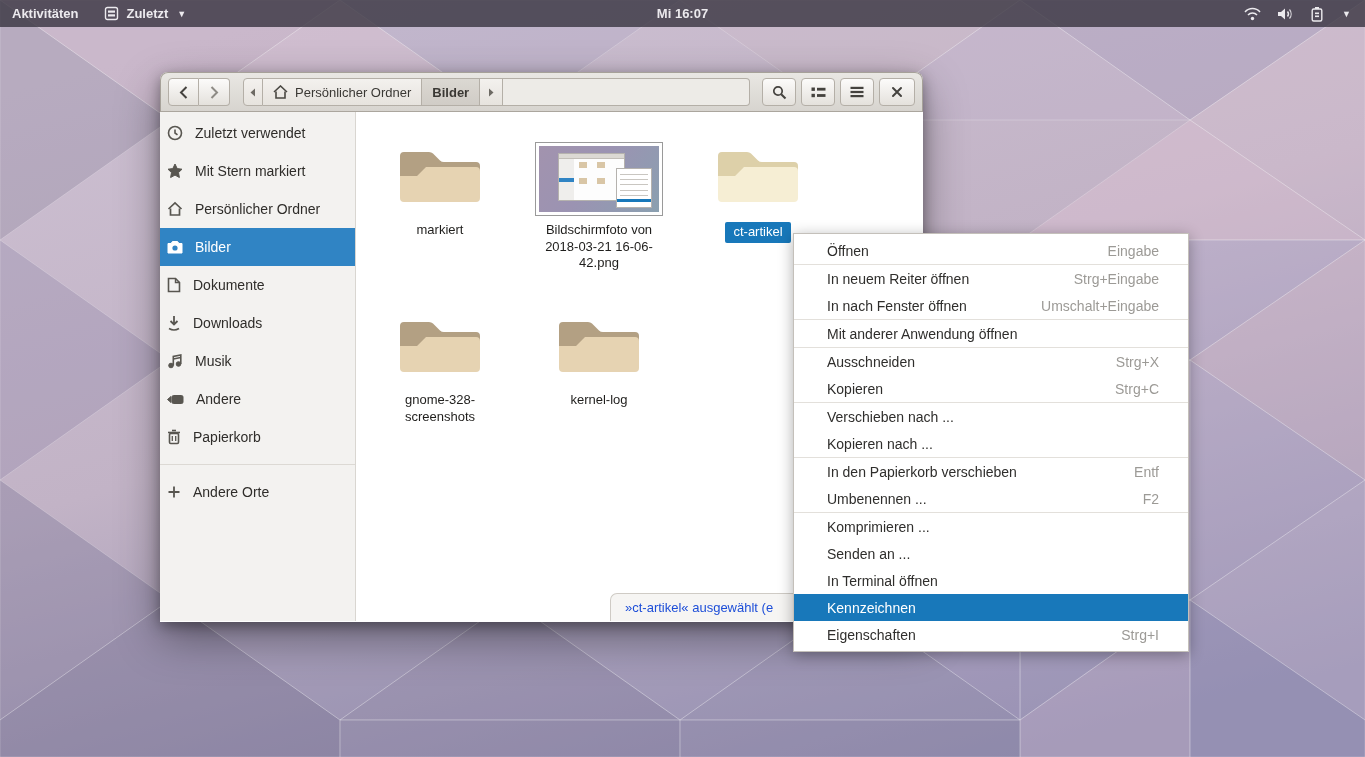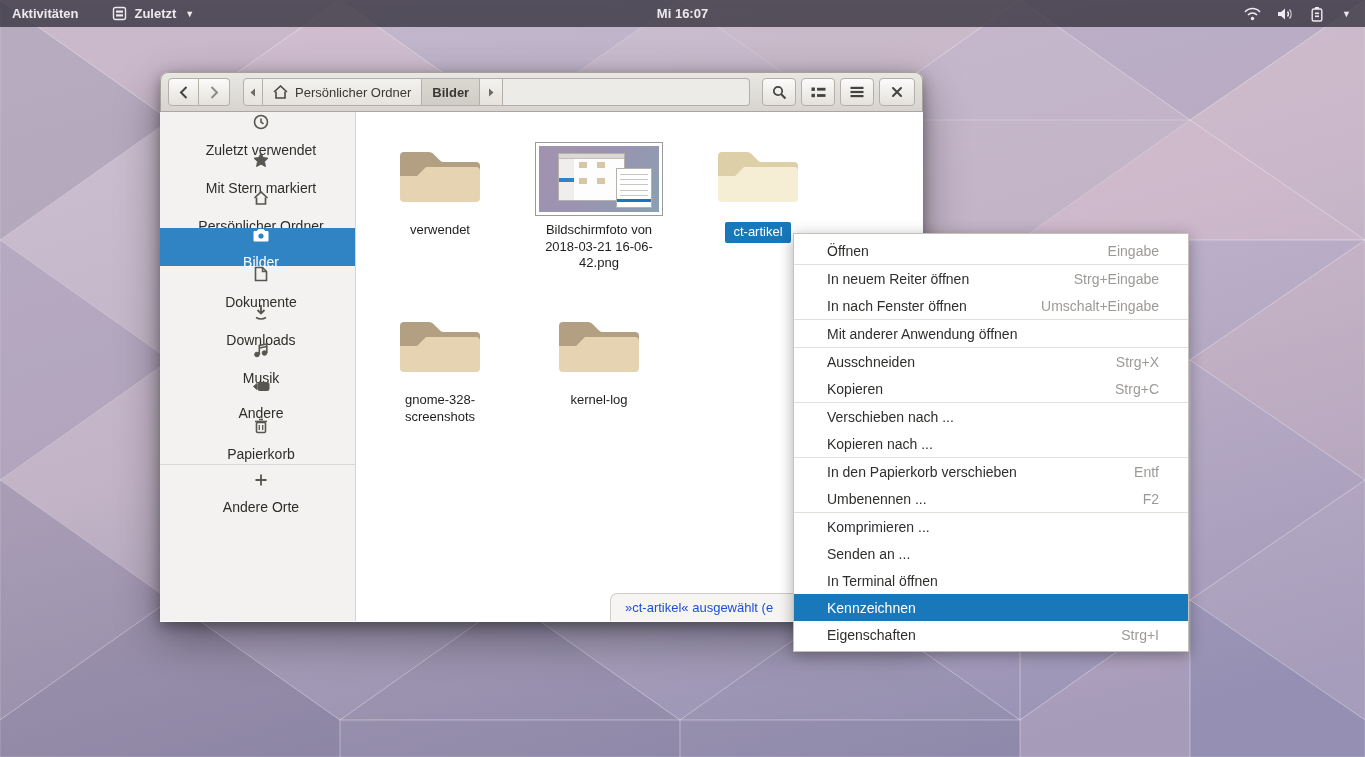"Aktivitäten" .tb-left { gap: 34px -> 26px }
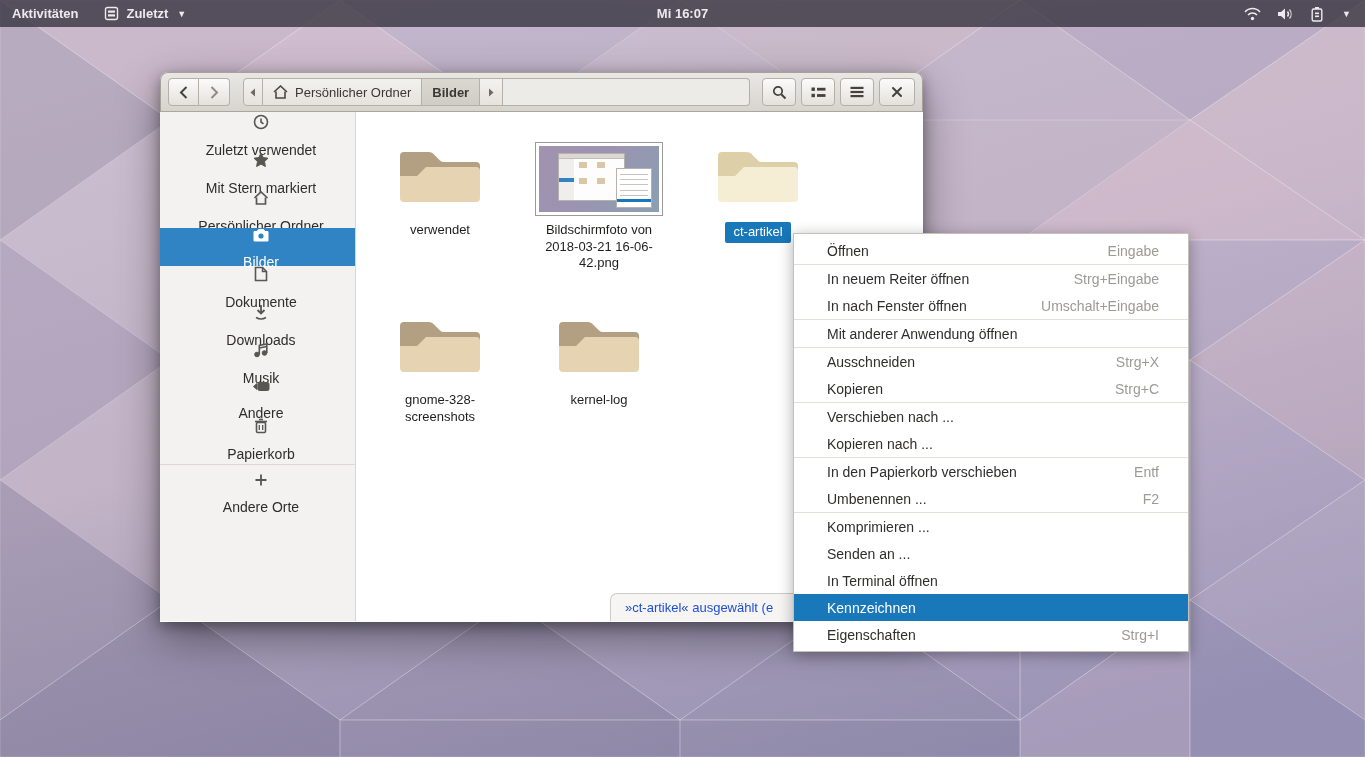"Zuletzt verwendet" .side-item { flex-direction: column -> none }
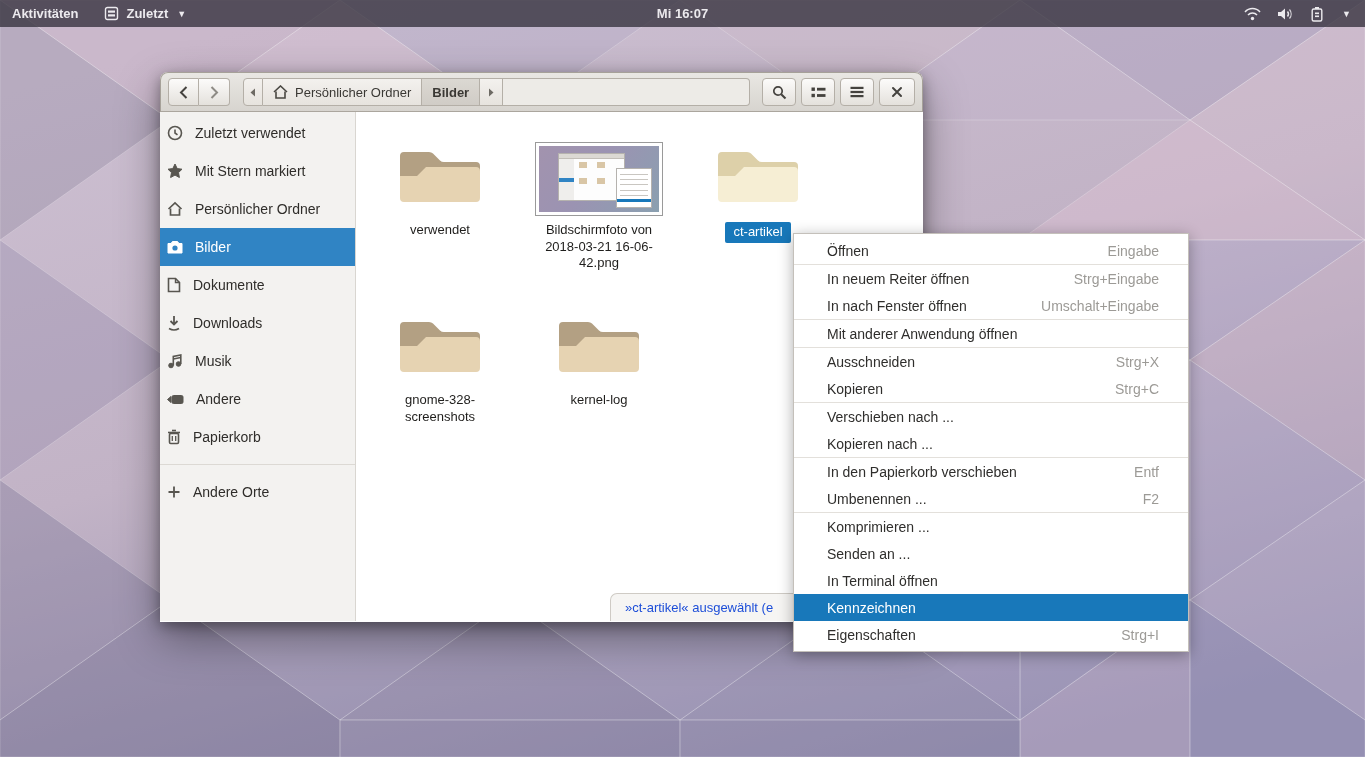"verwendet" div.file-label { text: verwendet -> markiert }
